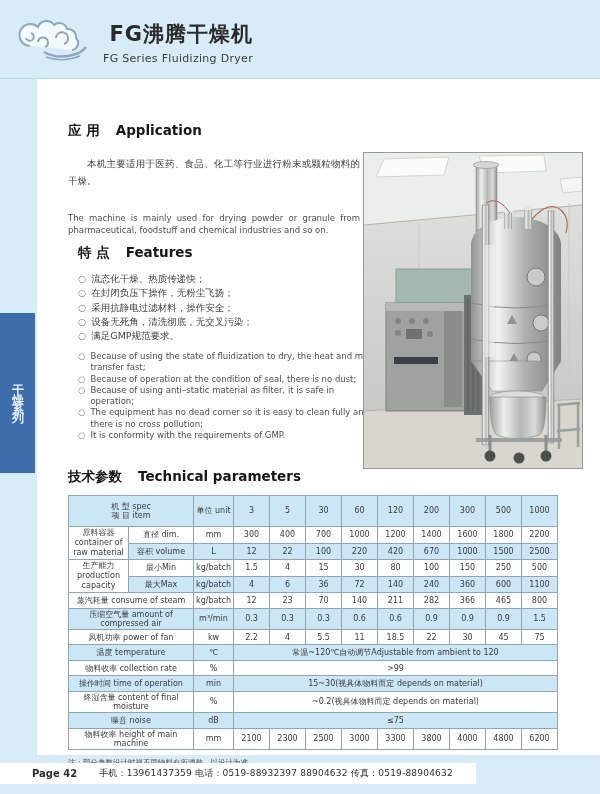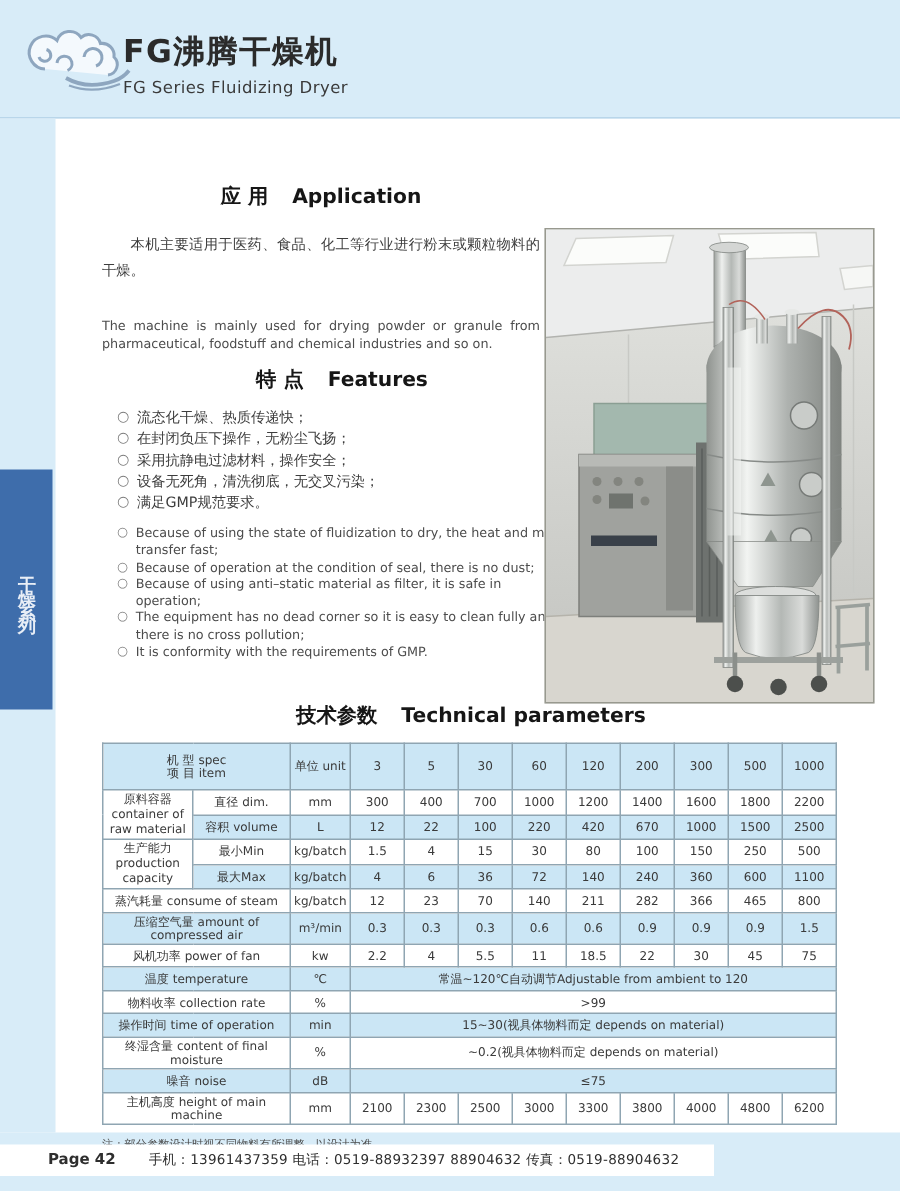"FG沸腾干燥机" .titles { left: 82px -> 103px; text-align: none -> right }
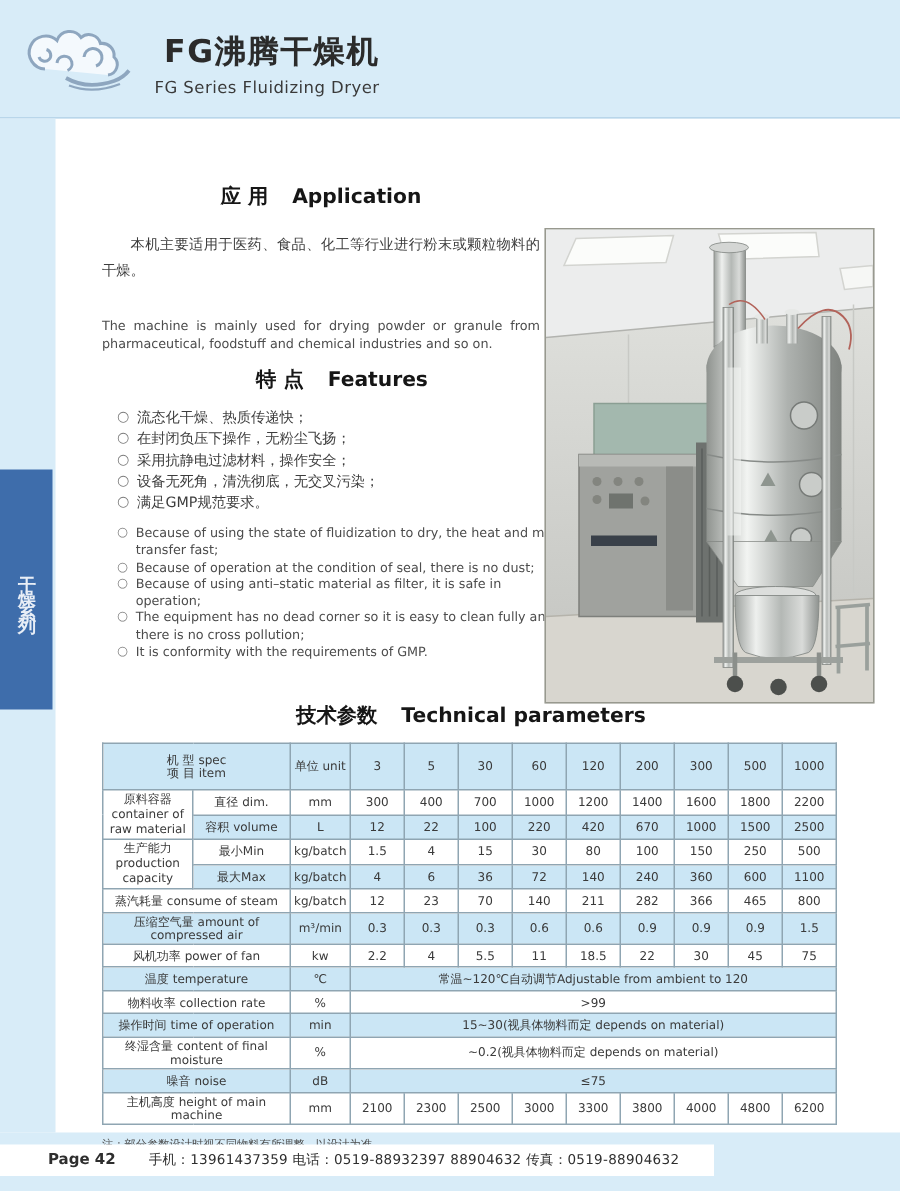"应 用 Application" .sec-head { text-align: center -> none }
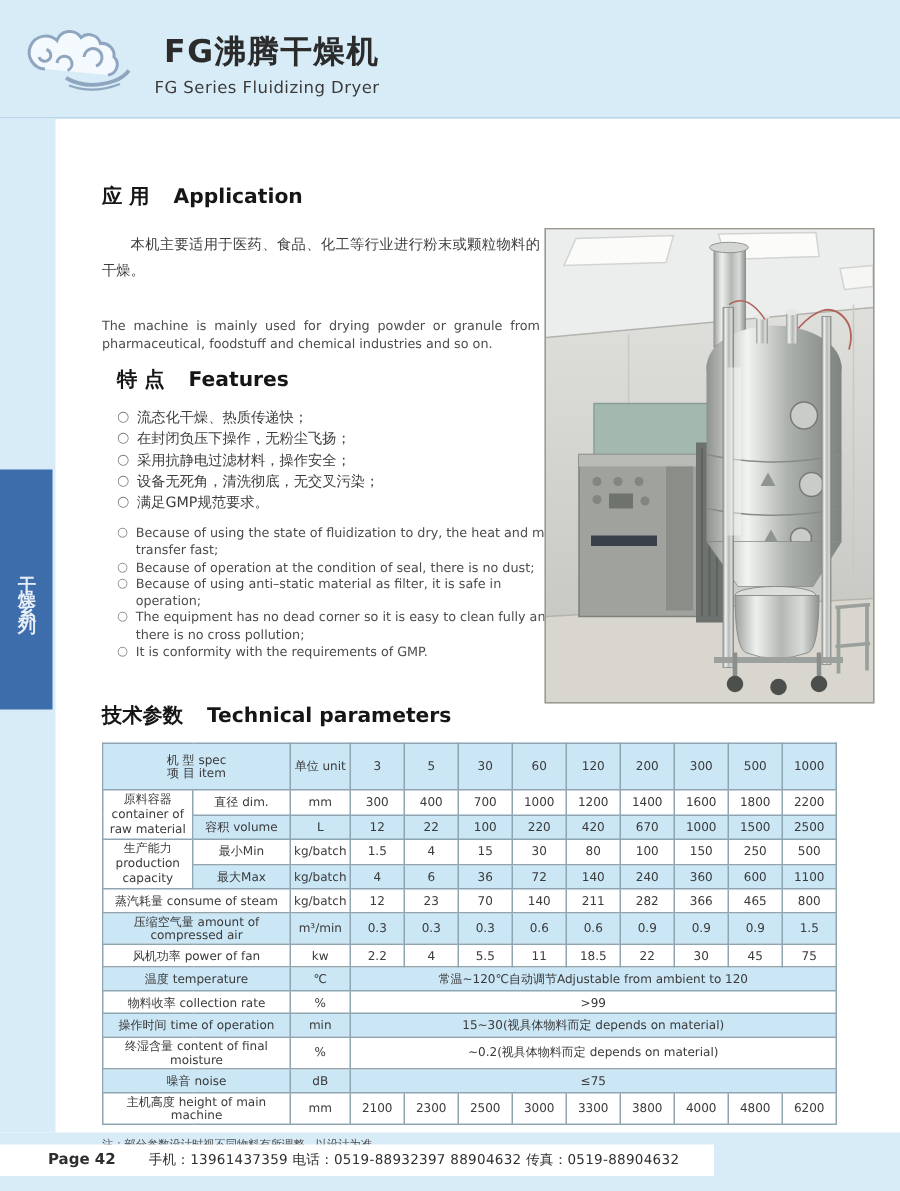"主机高度 height of main machine" td { text: 主机高度 -> 物料收率 }
